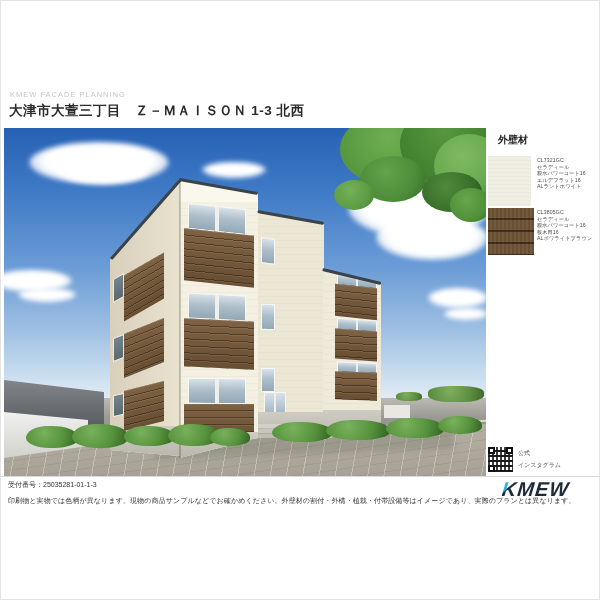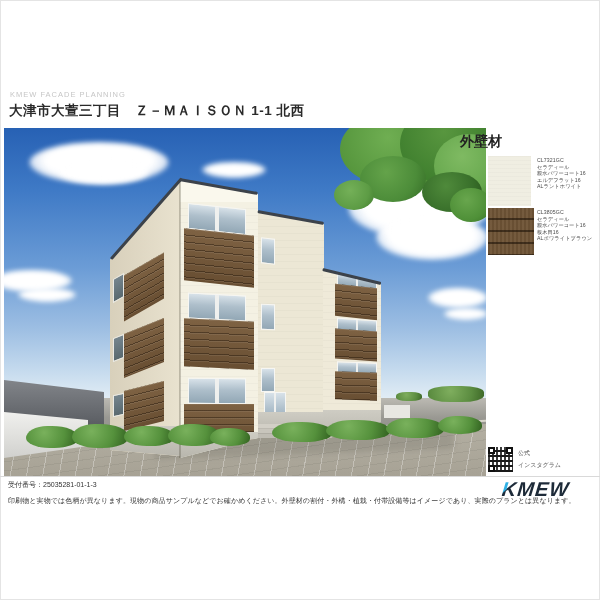"大津市大萱三丁目 Ｚ－ＭＡＩＳＯＮ 1-1 北西" div.abs { text: 1-1 -> 1-3 }
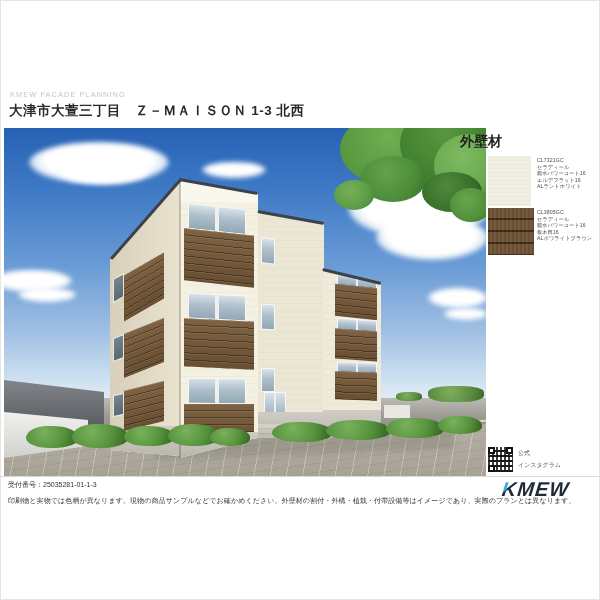"外壁材" .mat-heading { font-size: 14px -> 10px; left: 460px -> 498px }
